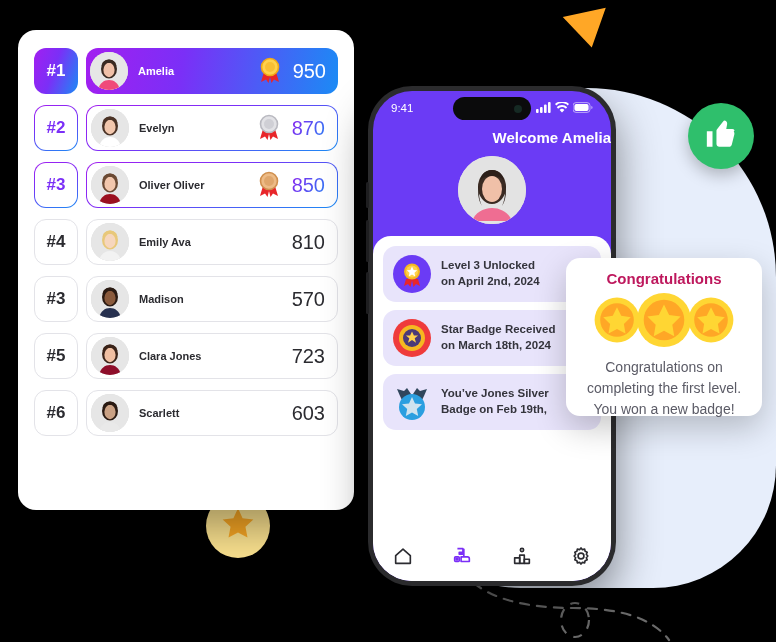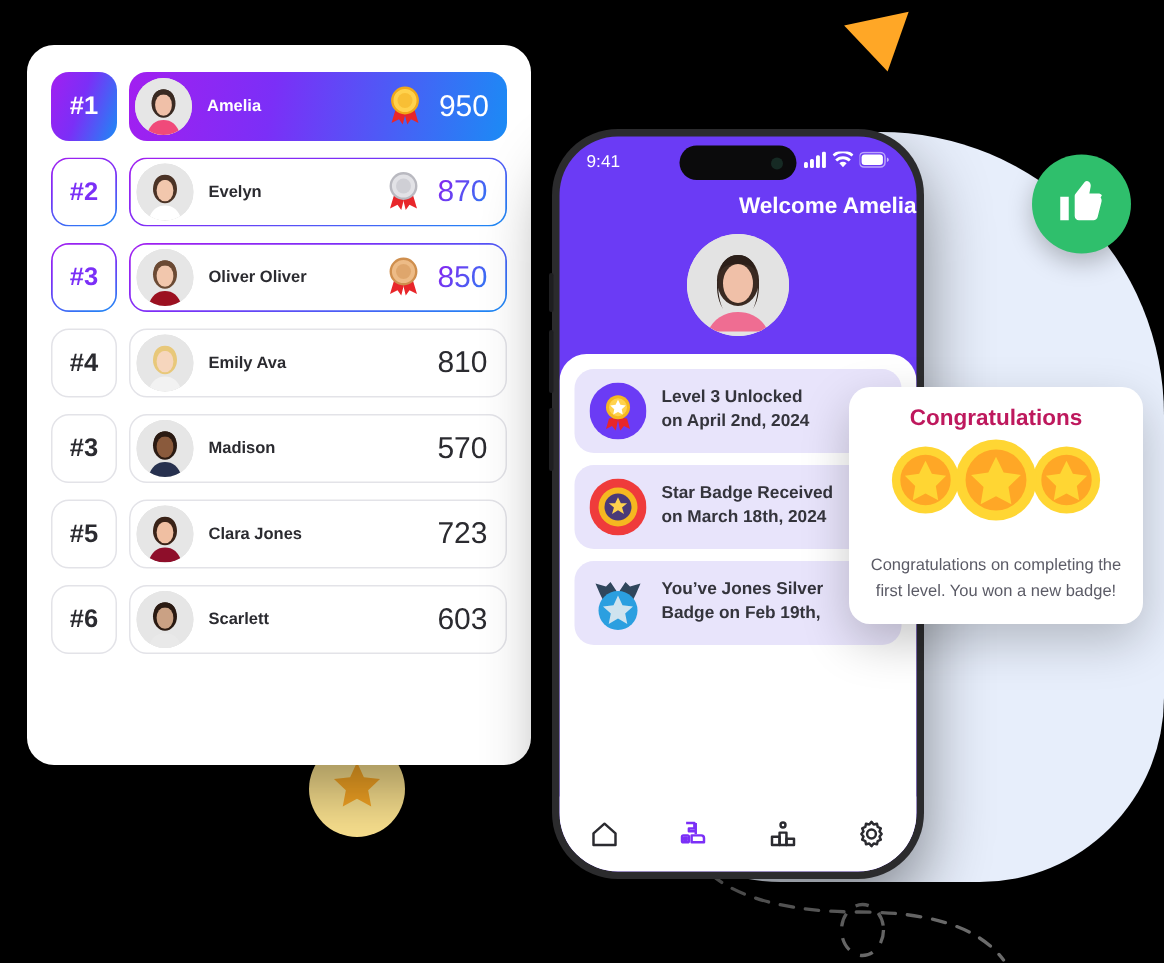"Congratulations on completing the first" .congrats p { font-size: 11px -> 14px; margin-top: 20px -> 8px }
